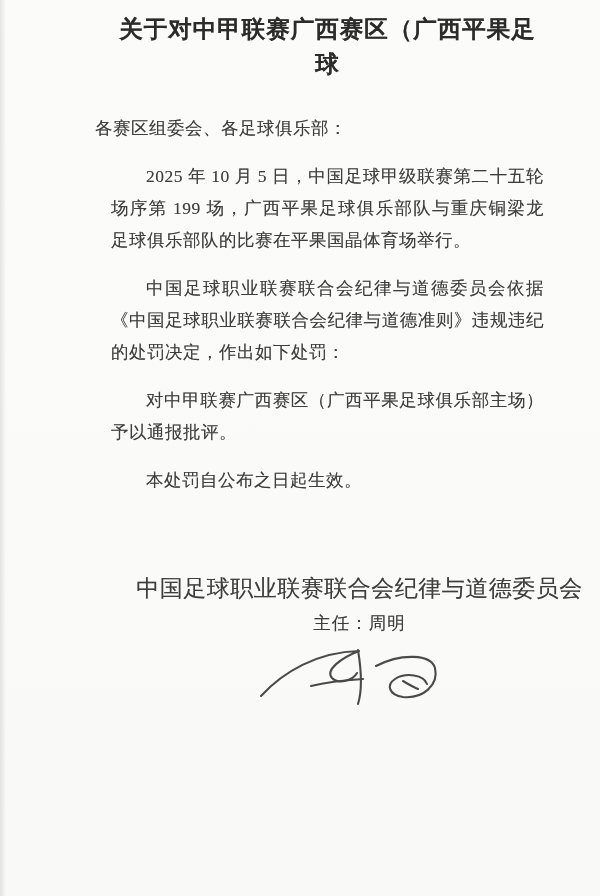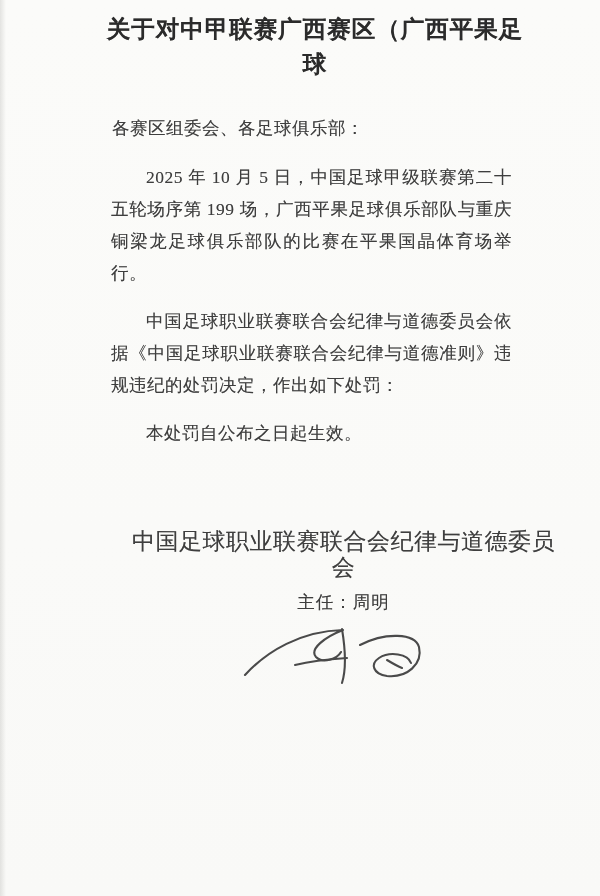"关于对中甲联赛广西赛区（广西平果足球" .page { padding: 12px 72px 10px 95px -> 12px 40px 10px 95px }
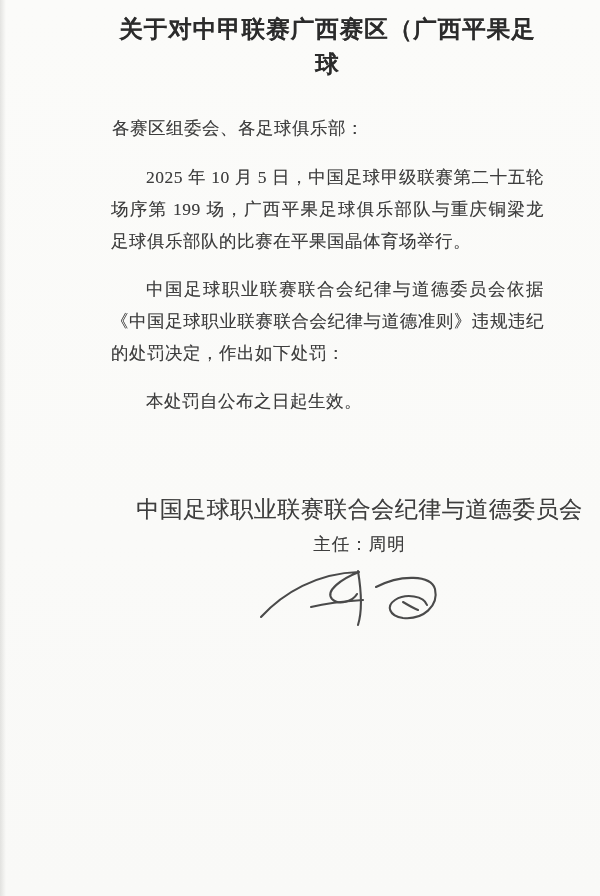"各赛区组委会、各足球俱乐部：" .salutation { margin: 17px -> 0 }
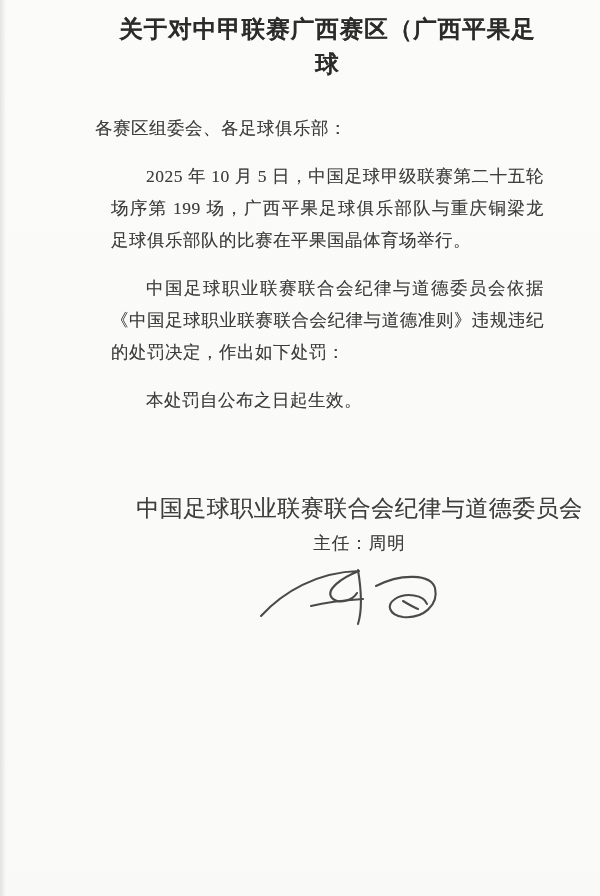"对中甲联赛广西赛区（广西平果足球俱乐部主场）予以通报批评。" p.body-para { html: none -> <p>对中甲联赛广西赛区（广西平果足球俱乐部主场）予以通报批评。</p> }
